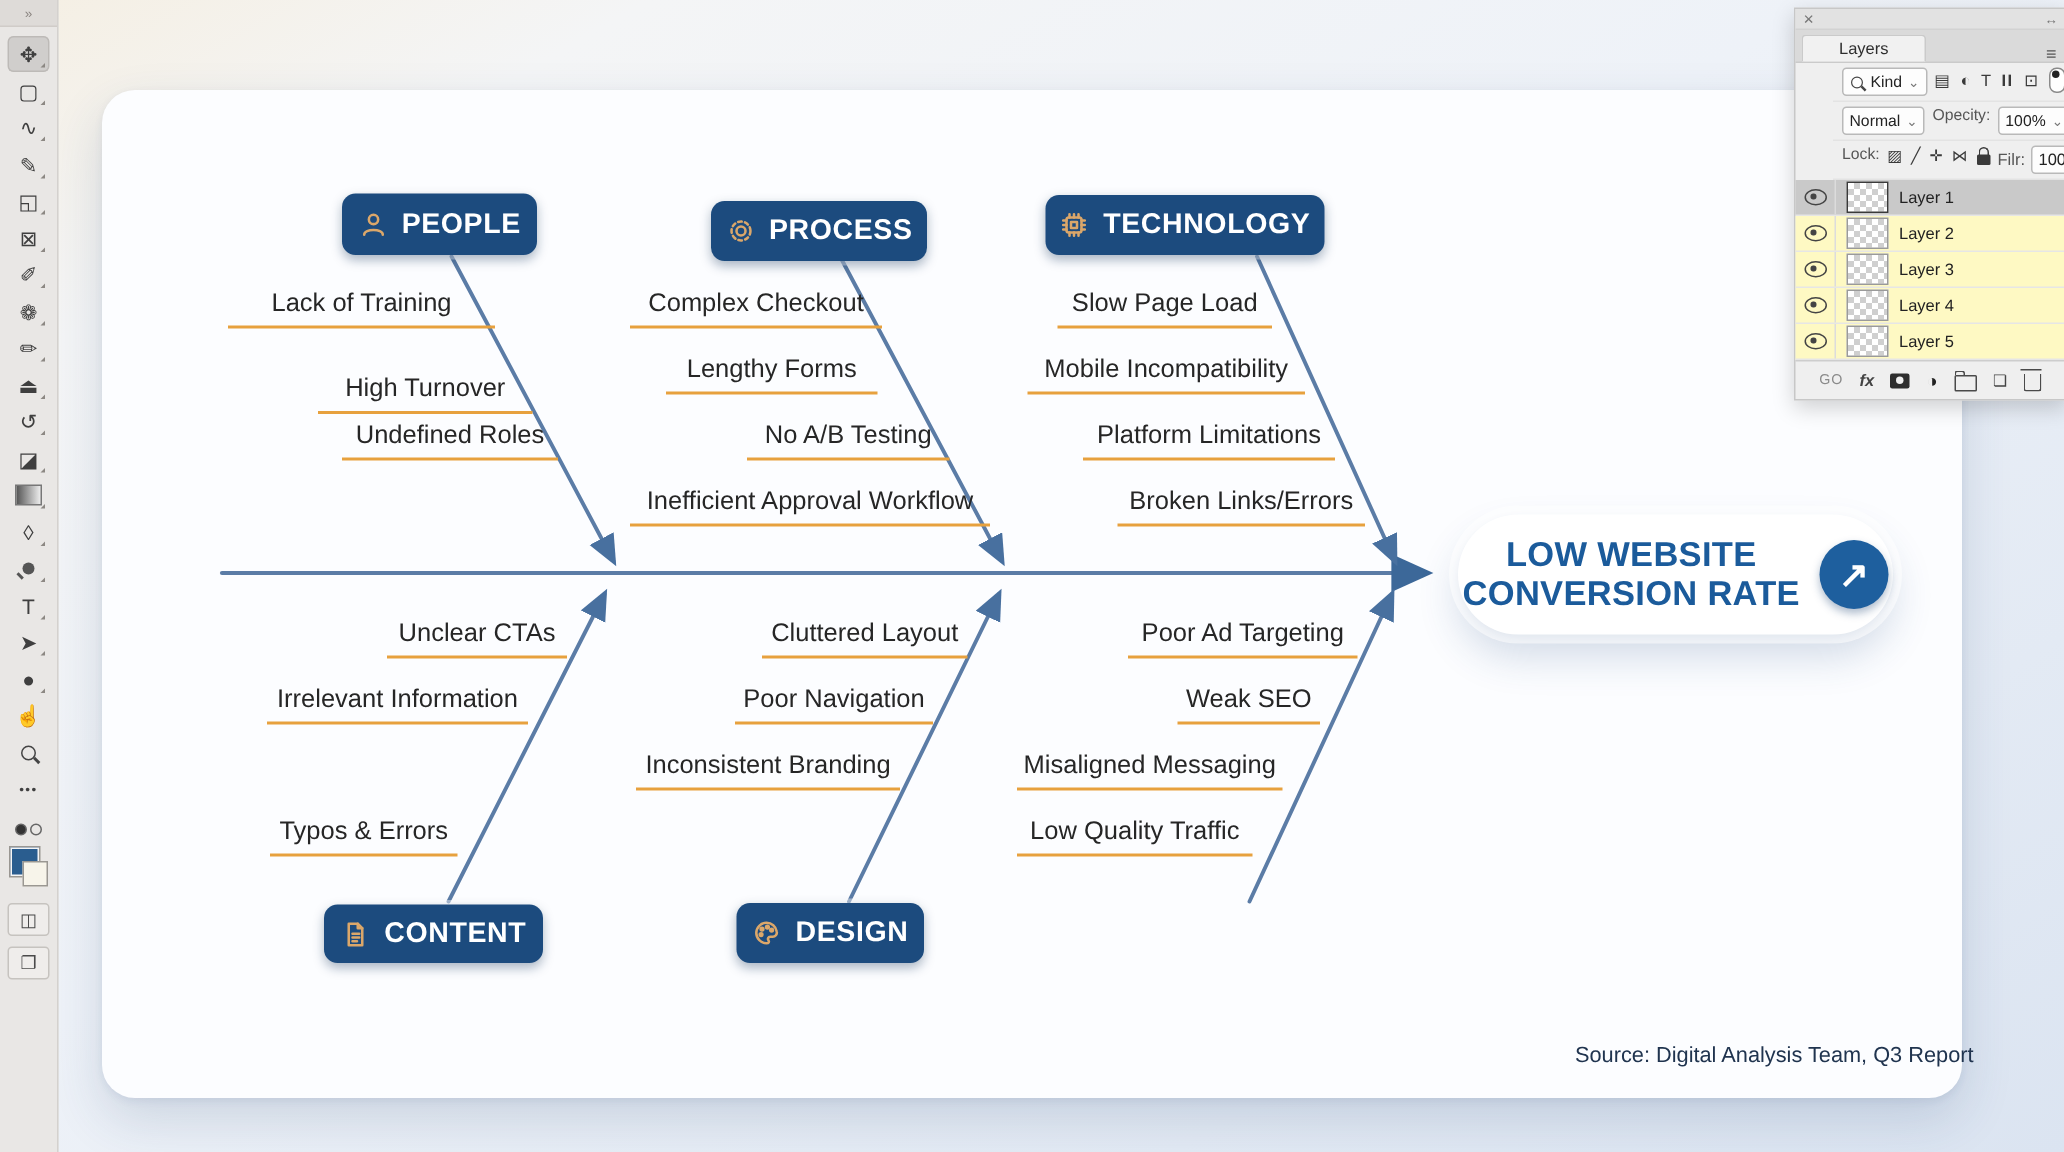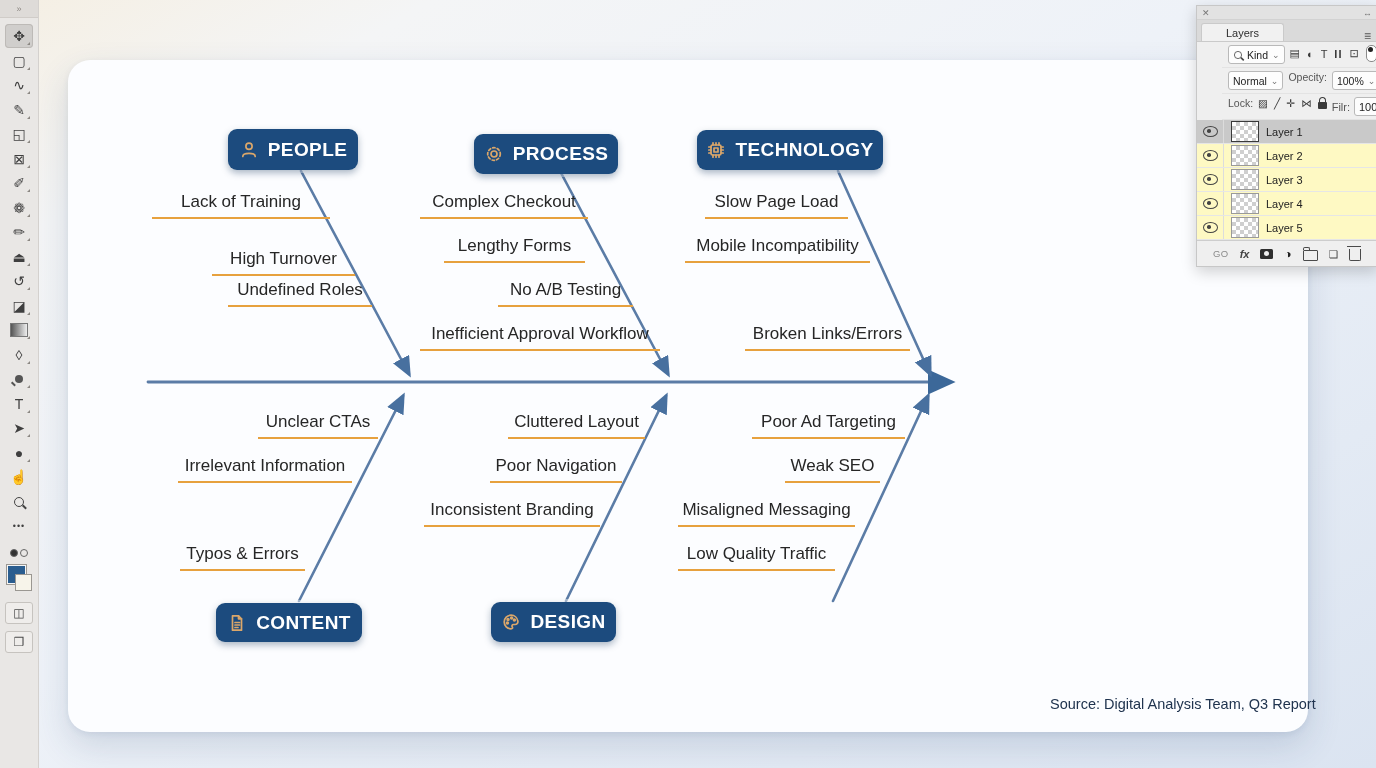"Platform Limitations" div.cause { html: none -> <div>Platform Limitations</div> }
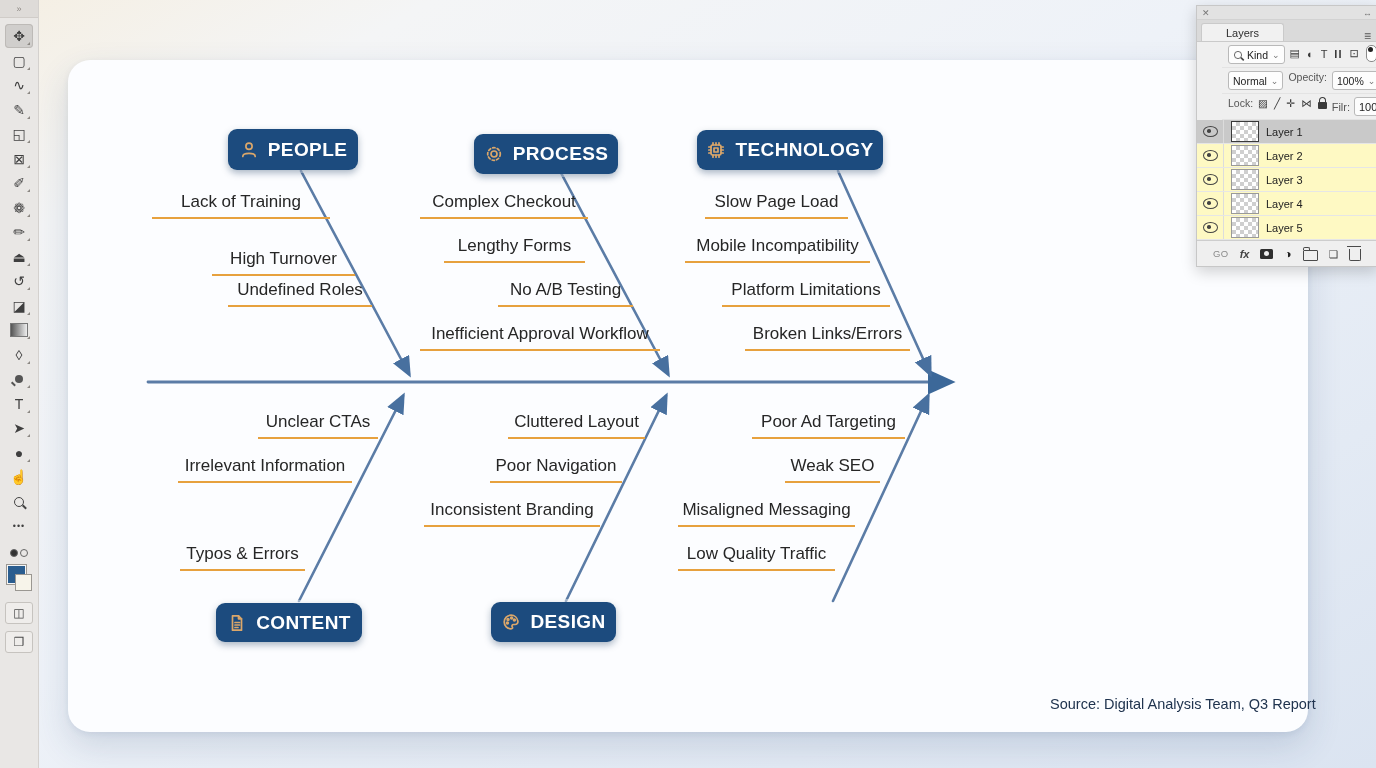"LOW WEBSITE" div.effect-pill { html: none -> <div> <div> <div>LOW WEBSITE</div> <div>CONVERSION RATE</div> </div> <div>↗</div> </div> }
